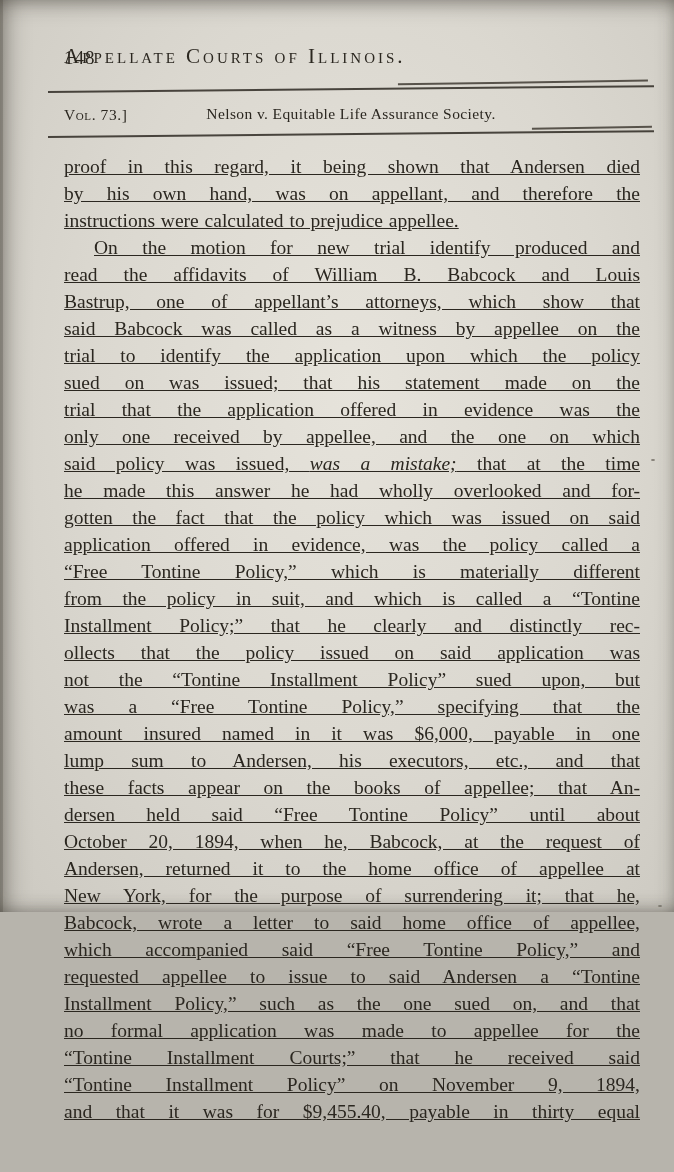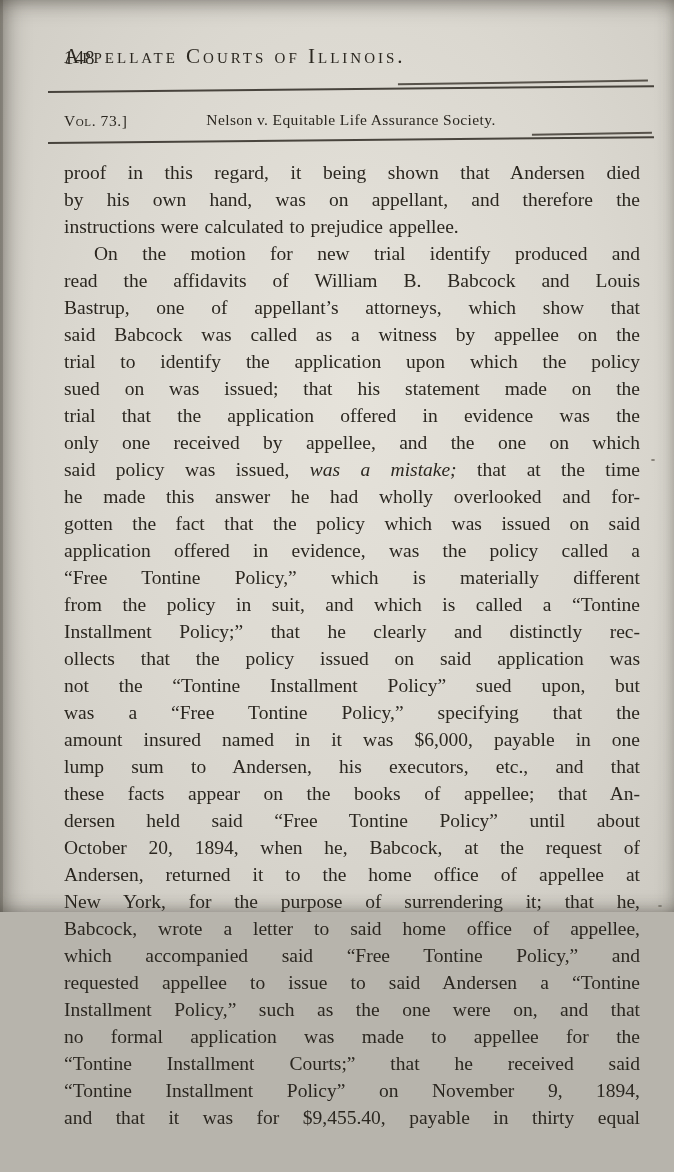"Vol. 73.]" .running-head { margin: 18px 36px 0 64px -> 12px 36px 0 64px }
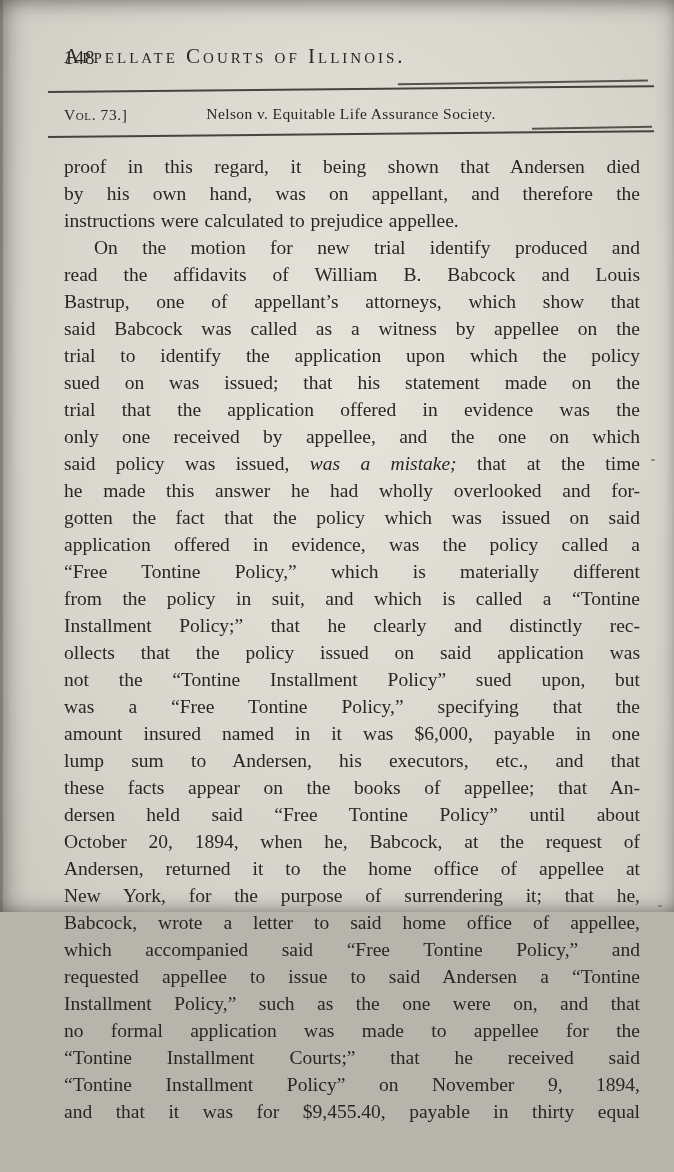"proof in this regard, it" .body-text { text-decoration: none -> underline }
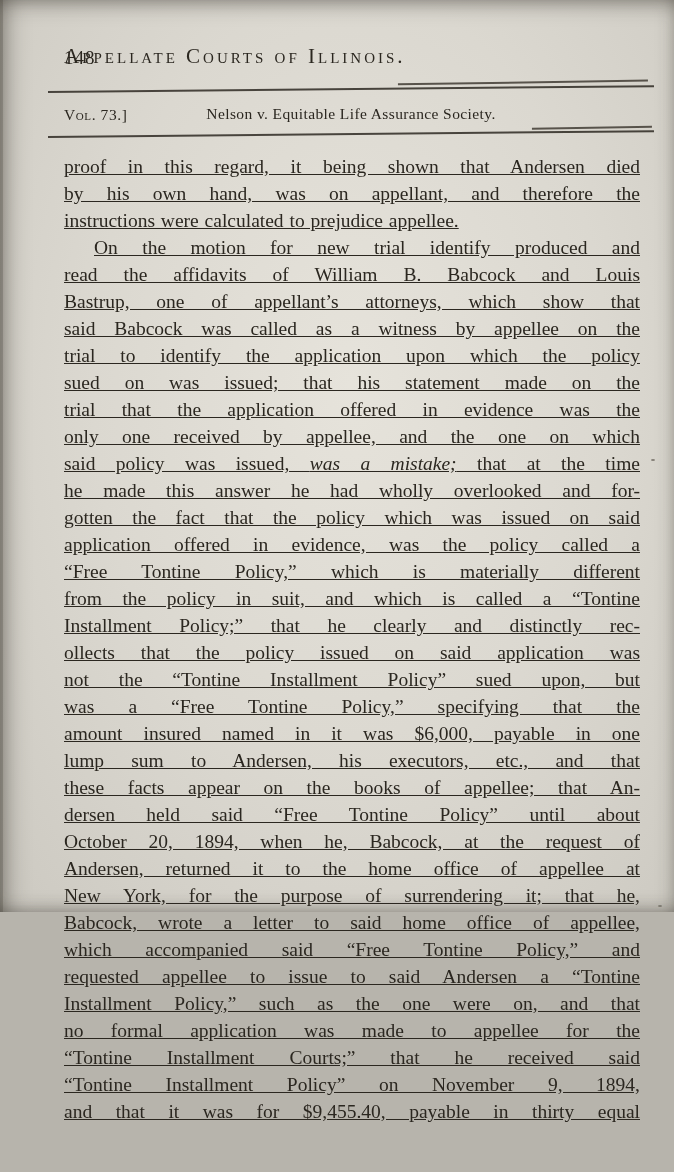"Installment Policy,” such as the" div.line { text: were -> sued }
